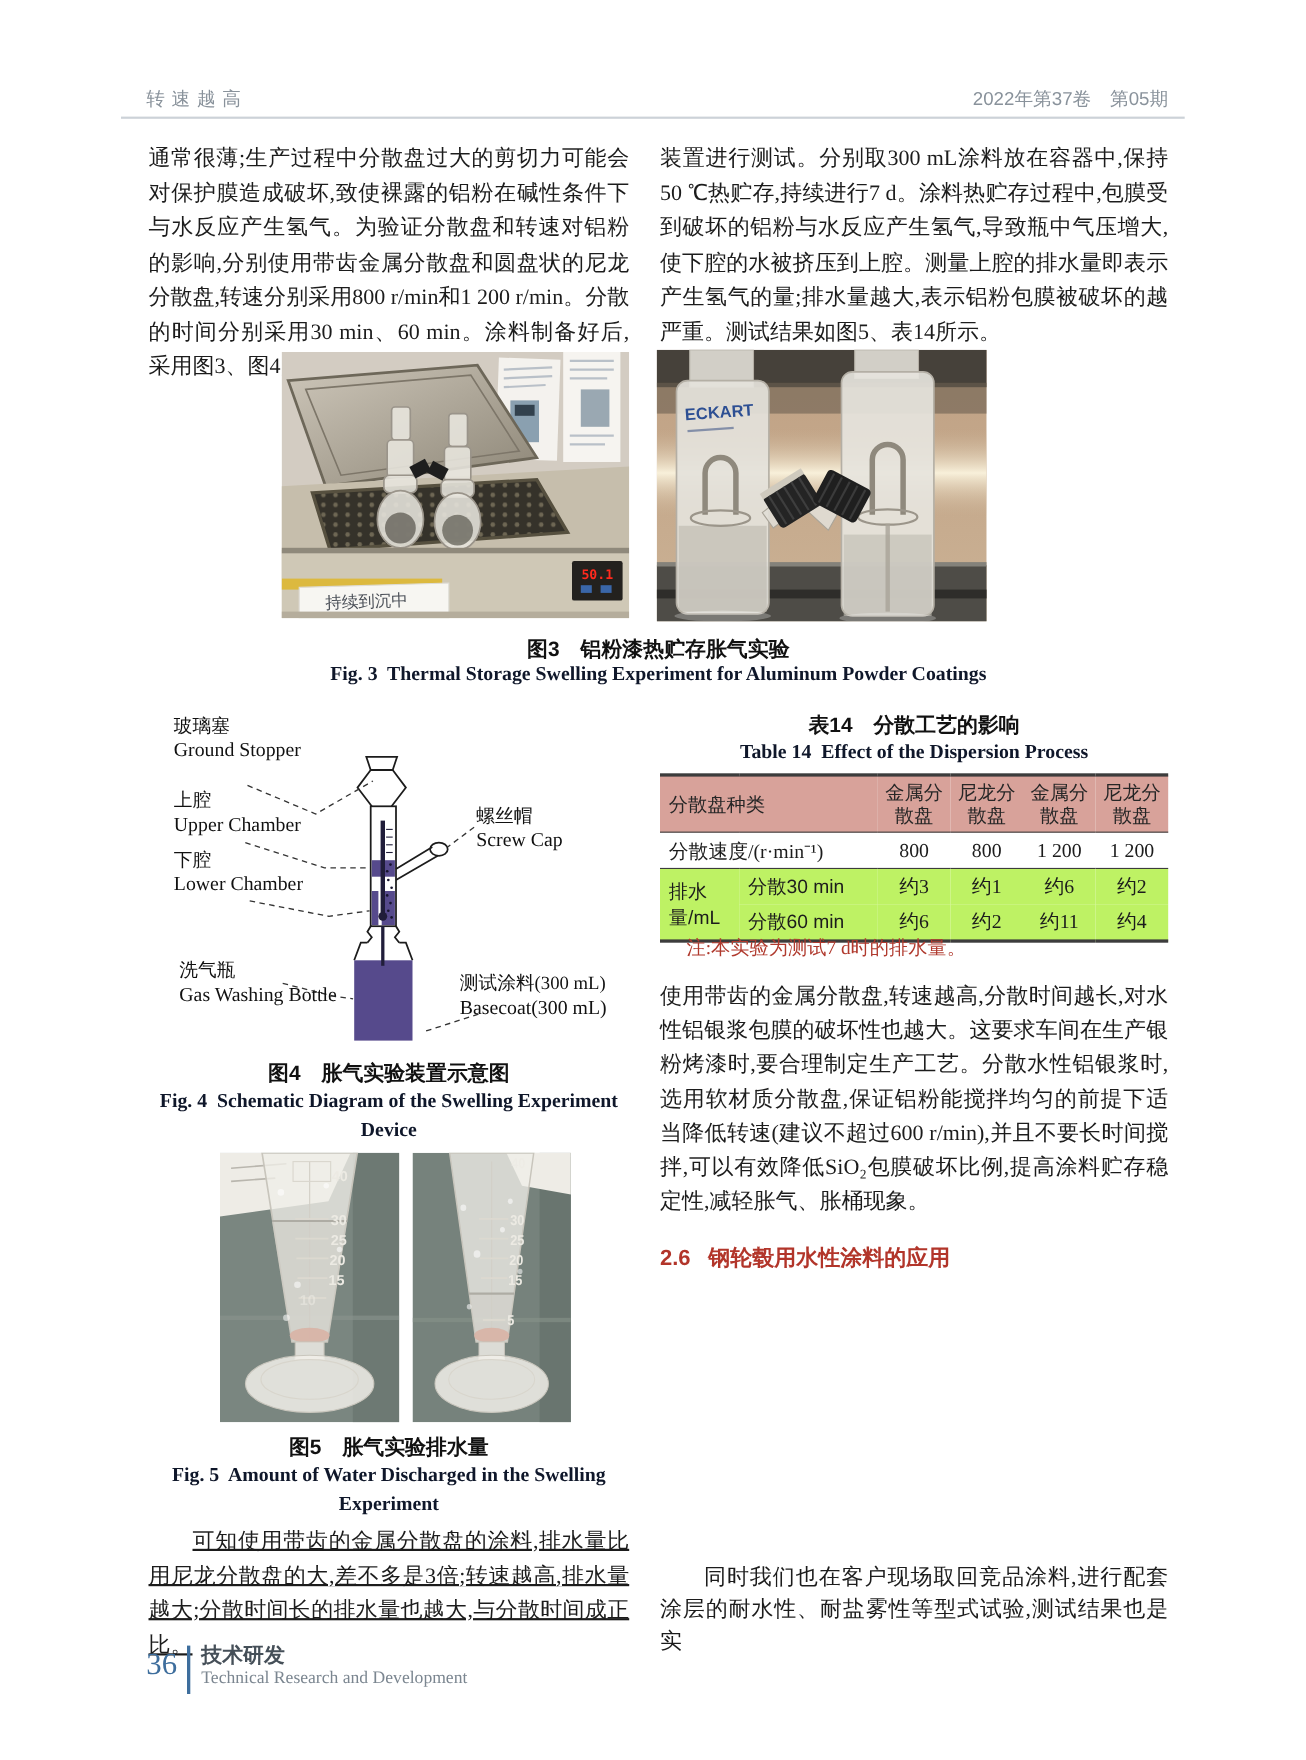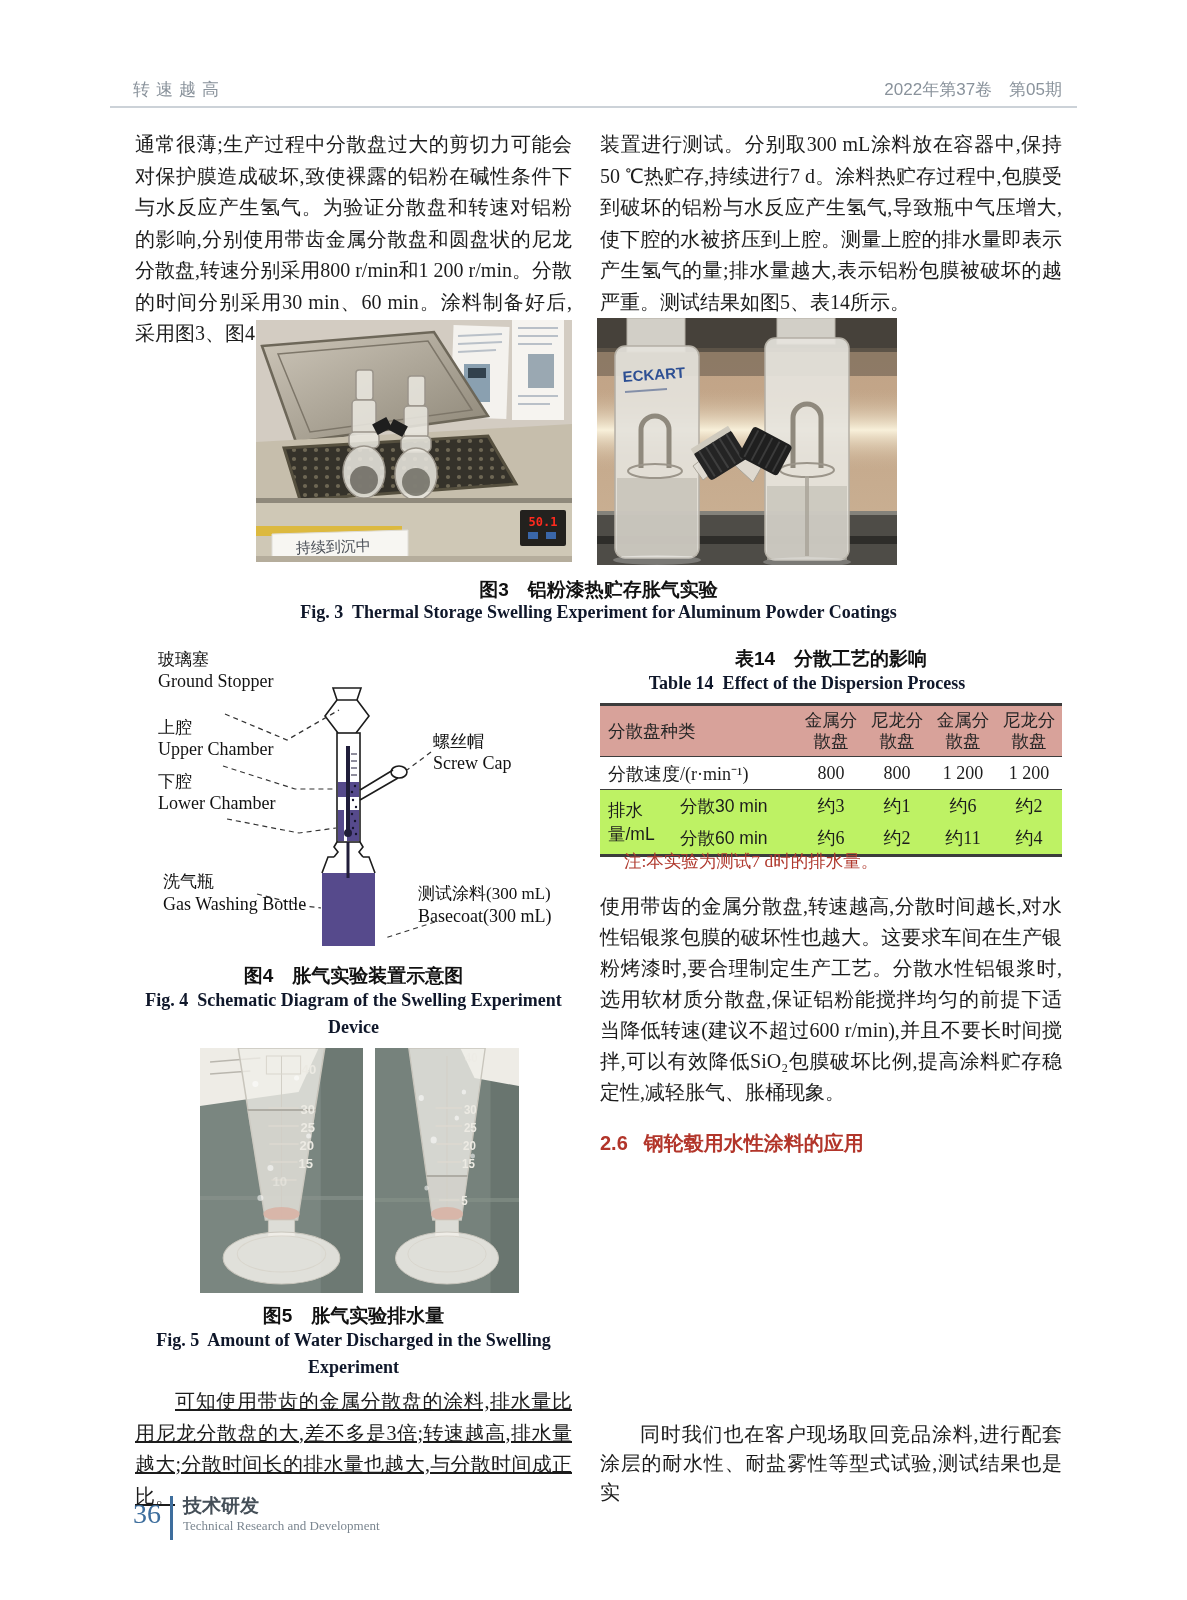"Table 14 Effect of the" div.abs { left: 576px -> 600px }
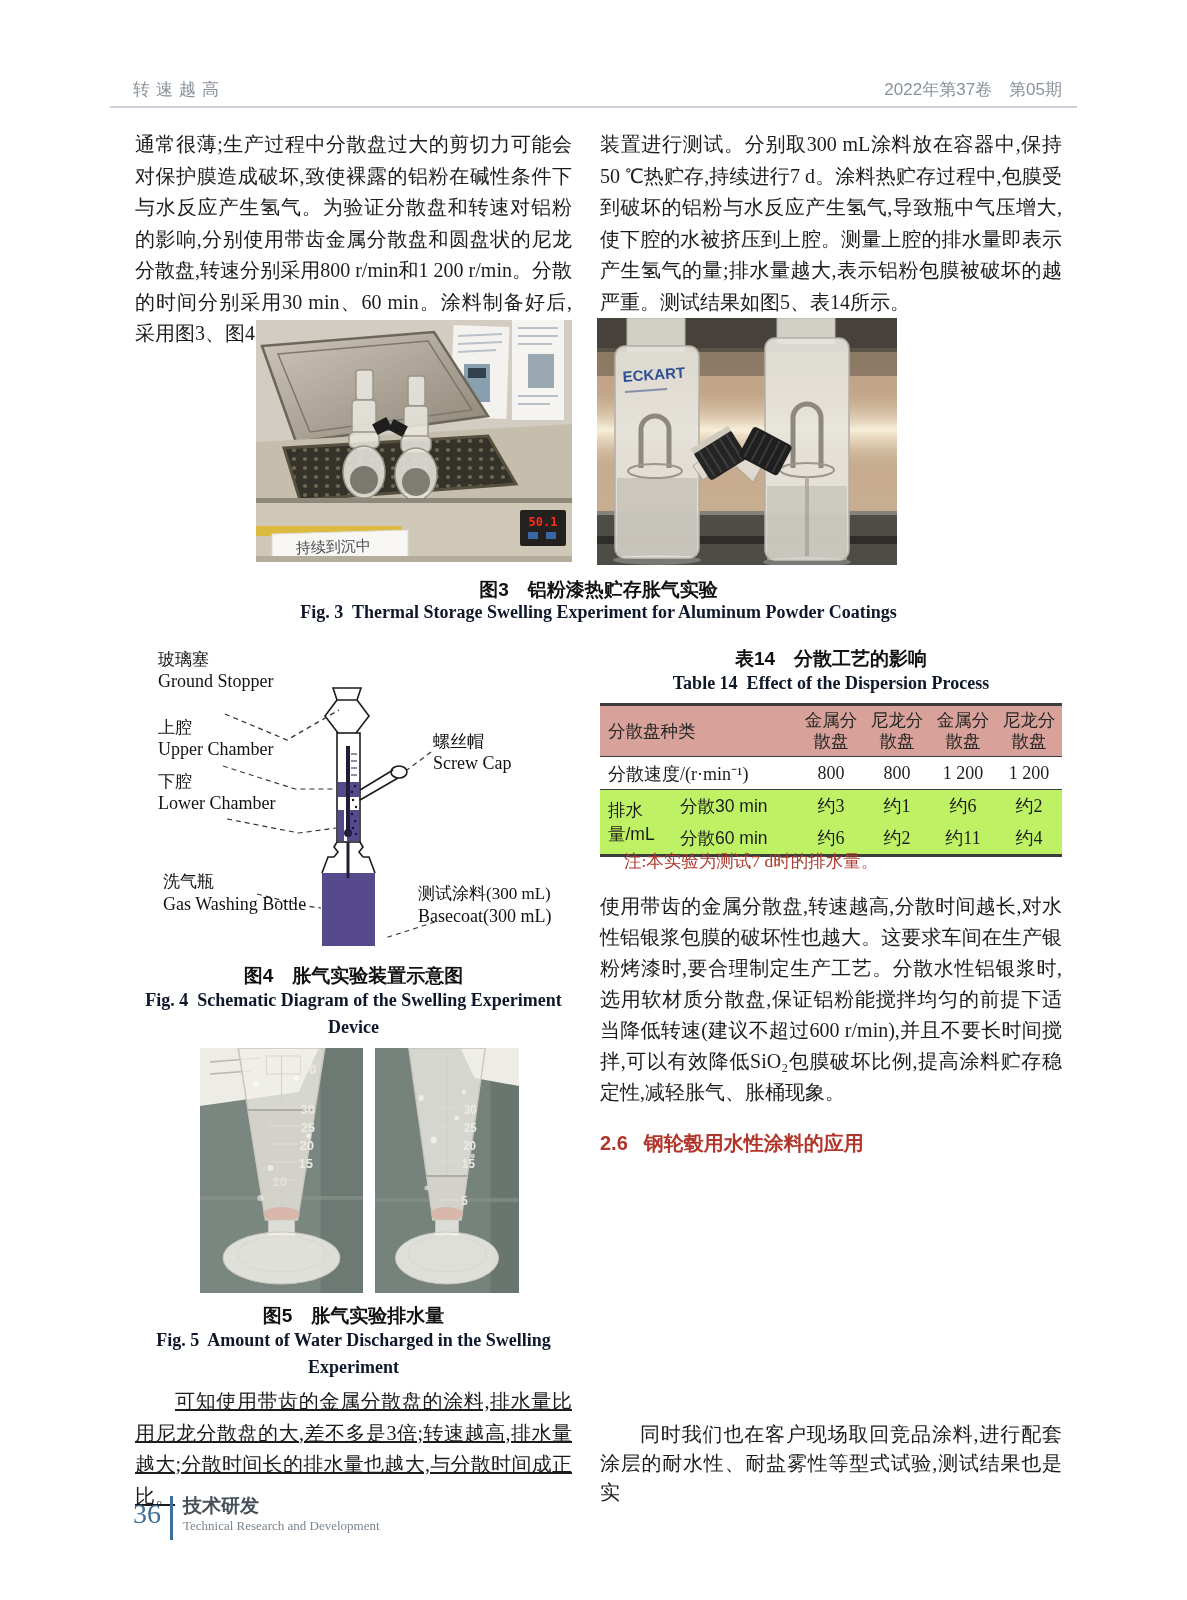"Technical Research and Development" .foot .en { font-size: 13px -> 16px }
